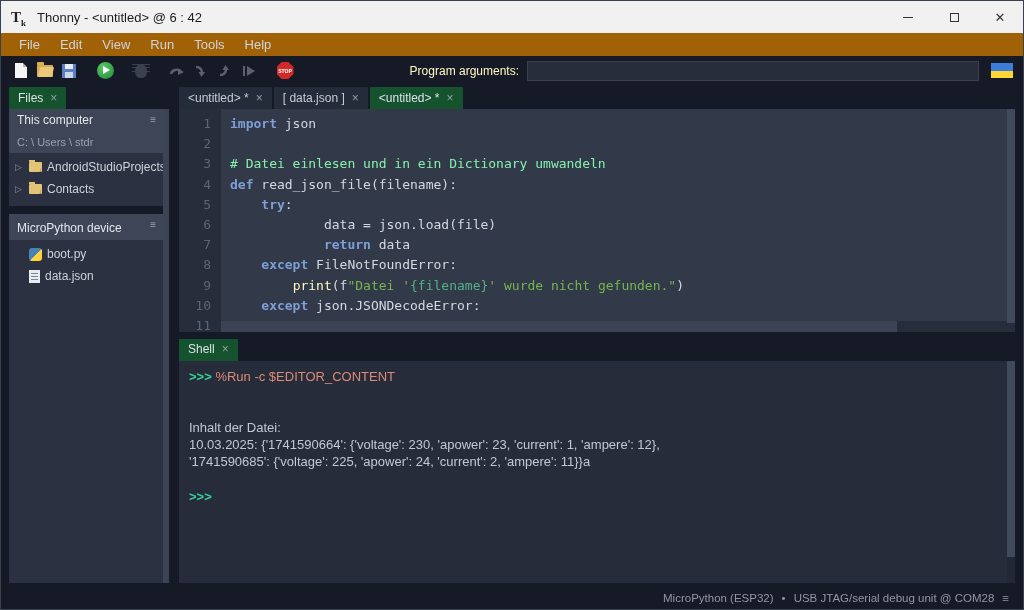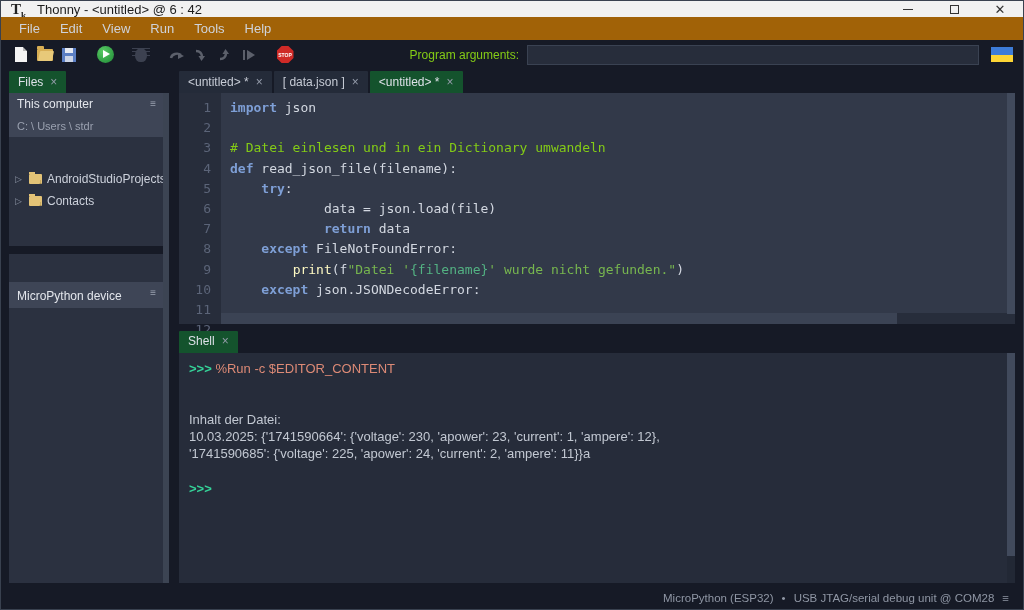"Tk" .titlebar { height: 16px -> 32px }
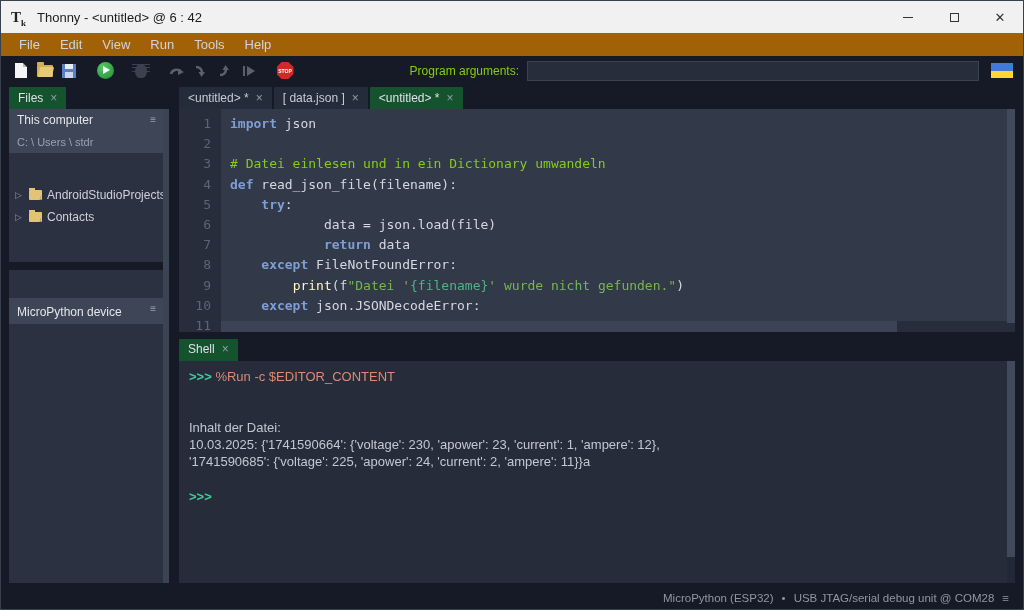"Program arguments:" .prog-args-label { color: #84cc16 -> #fef9c3 }
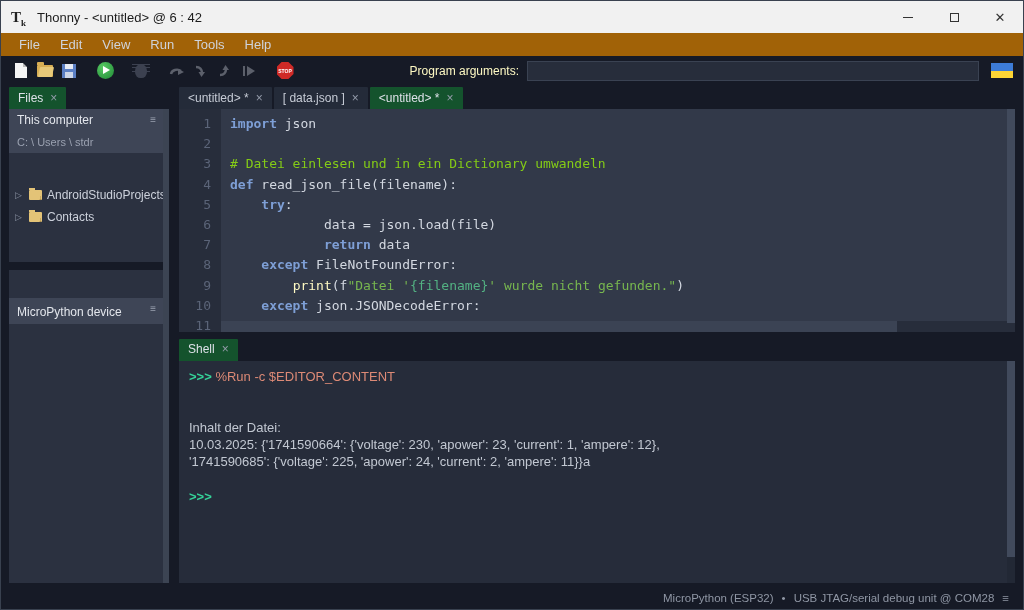"This computer" .files-inner { gap: 28px -> none }
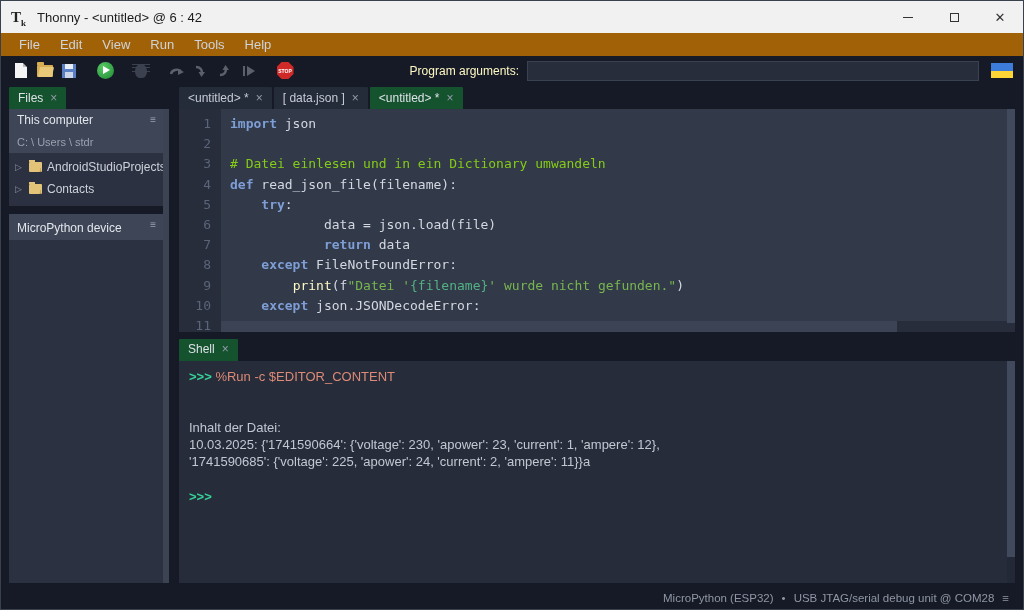"# Datei einlesen und in" .tk-cm { color: #84cc16 -> #86efac }
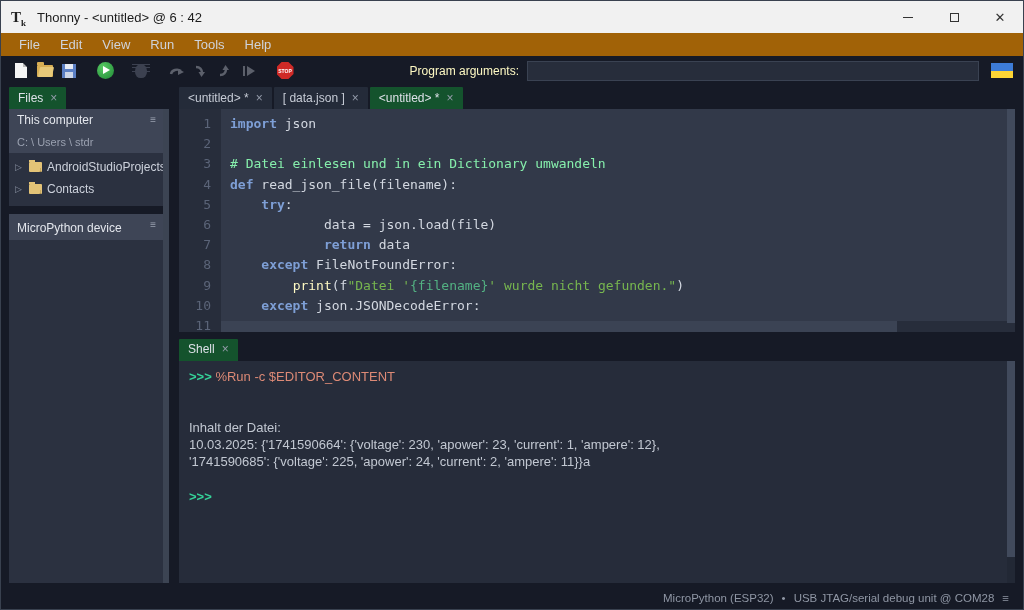"boot.py" div.tree-rows { html: none -> <div> <div> <span></span> <span>boot.py</span> </div> <div> <span></span> <span>data.json</span> </div> </div> }
